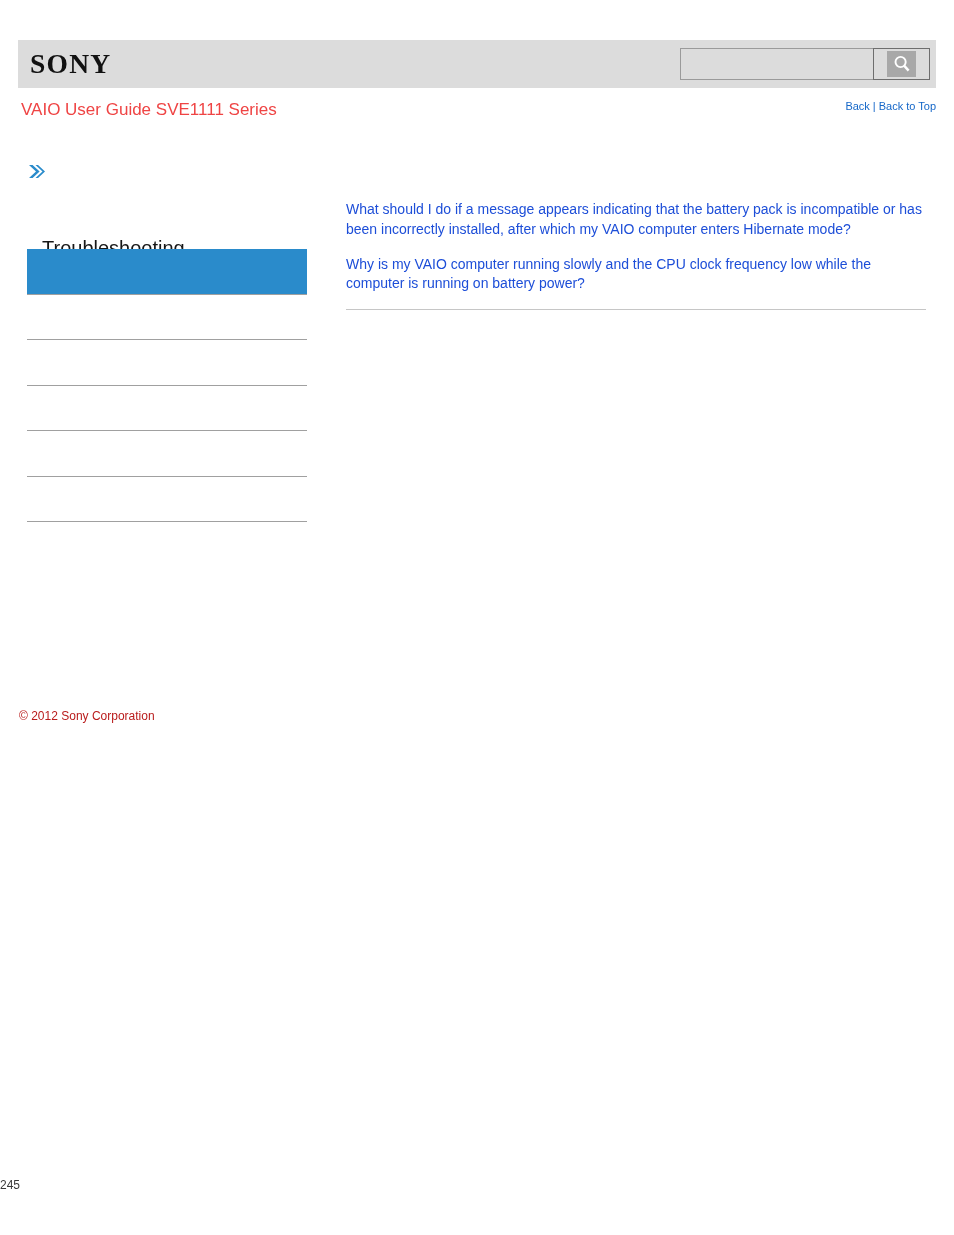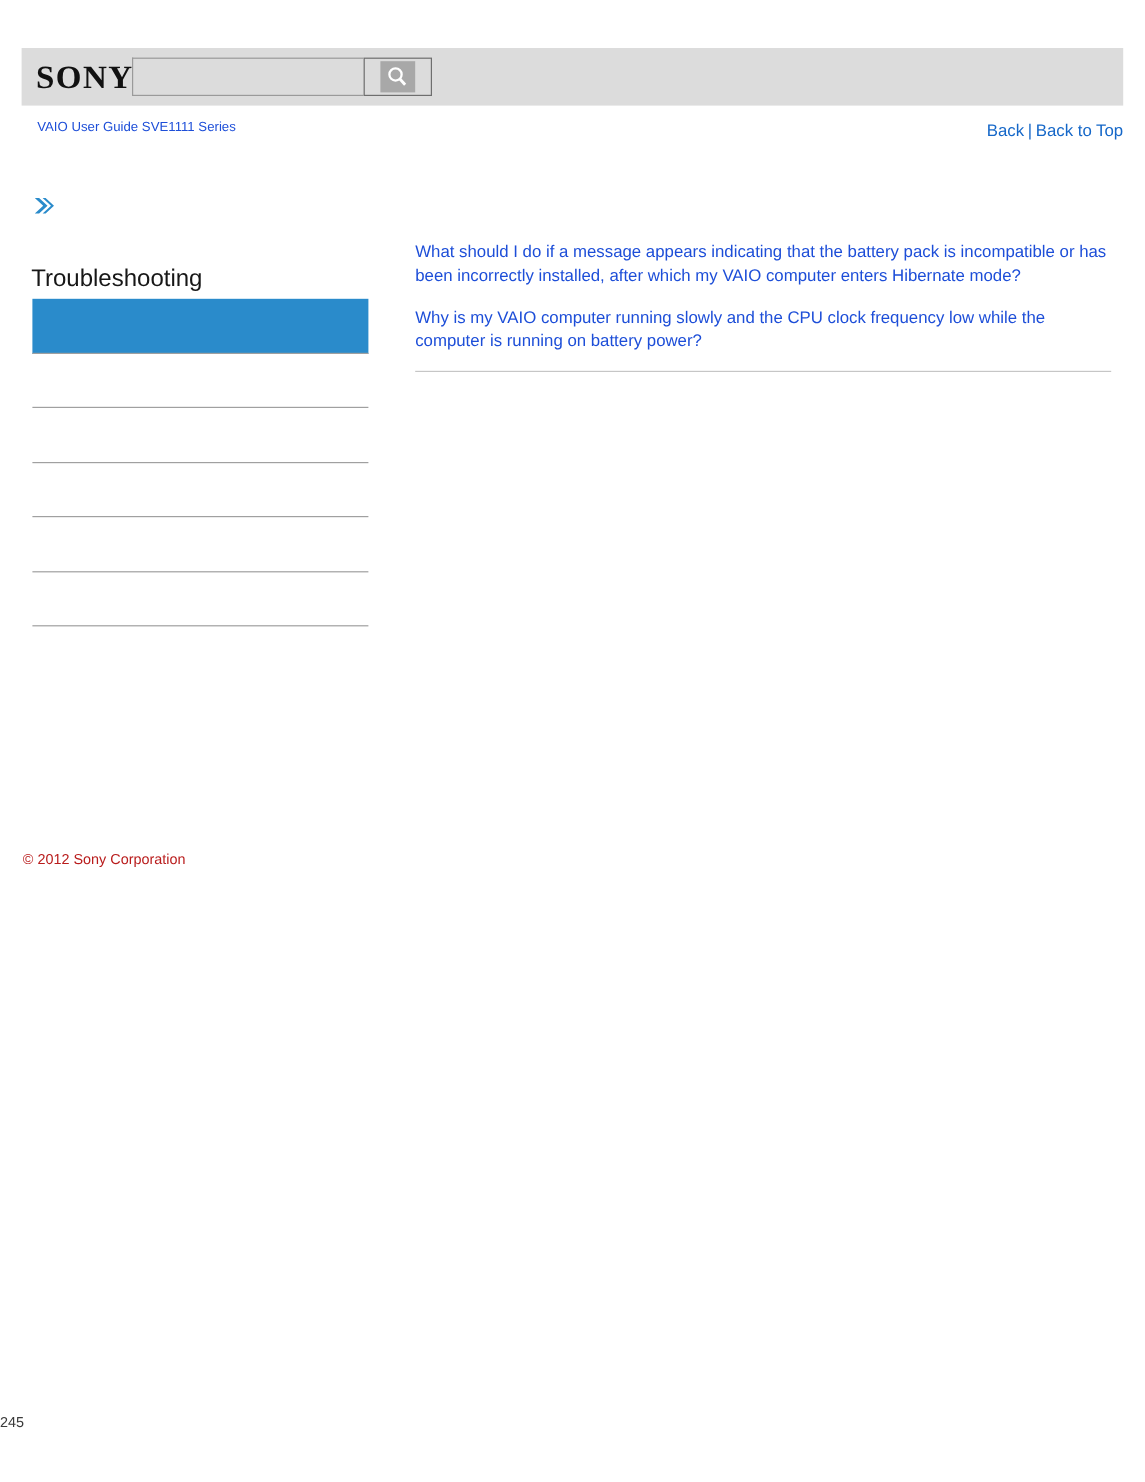"SONY" #header-band { justify-content: flex-start -> space-between }
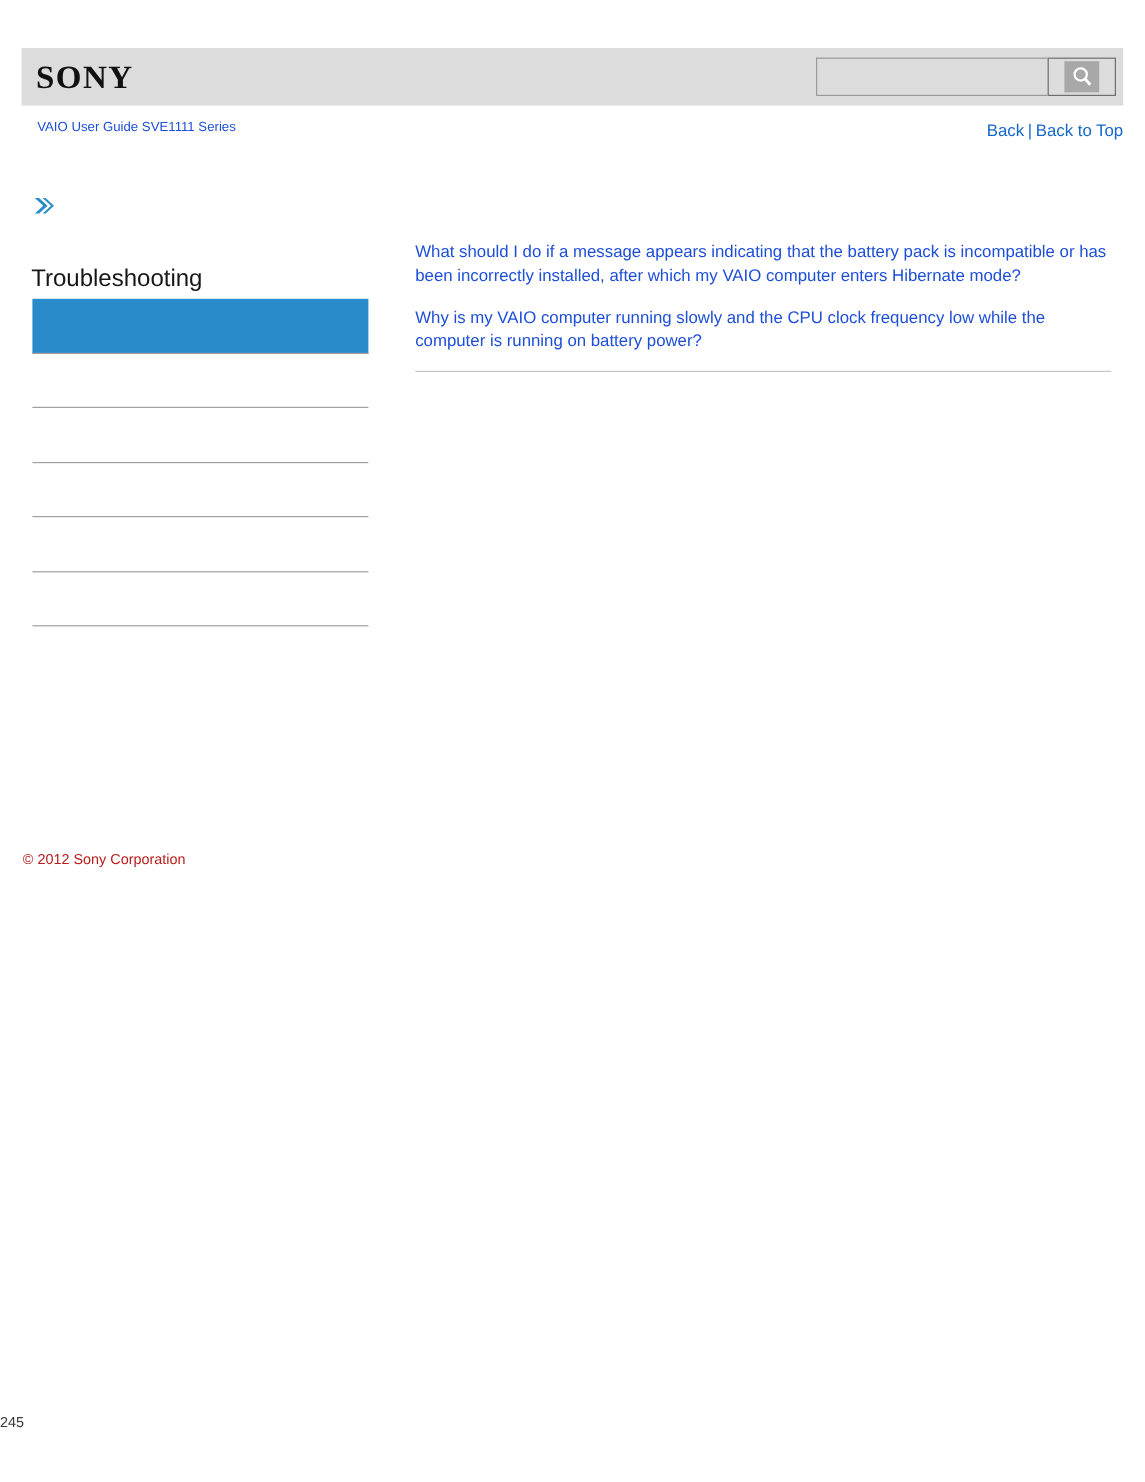"VAIO User Guide SVE1111 Series" #guide-title { color: #1d4ed8 -> #ef4444; font-size: 11px -> 17px; left: 13px -> 3px }
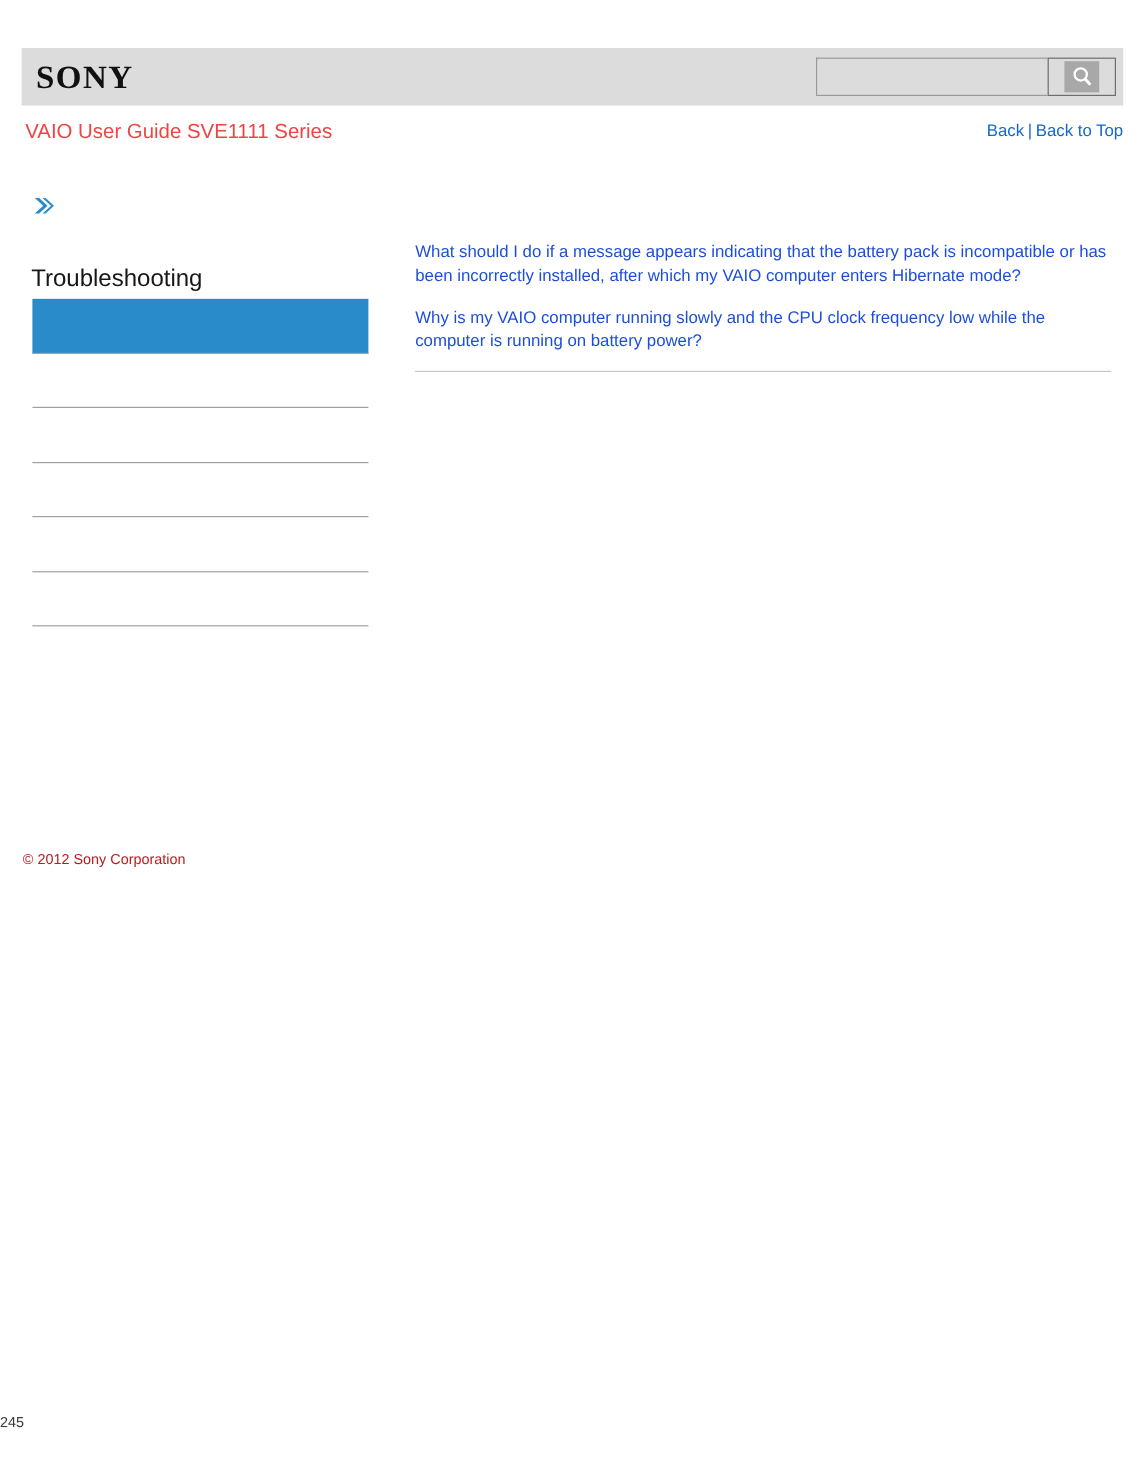"Back | Back to Top" #nav-links { font-size: 14px -> 11px }
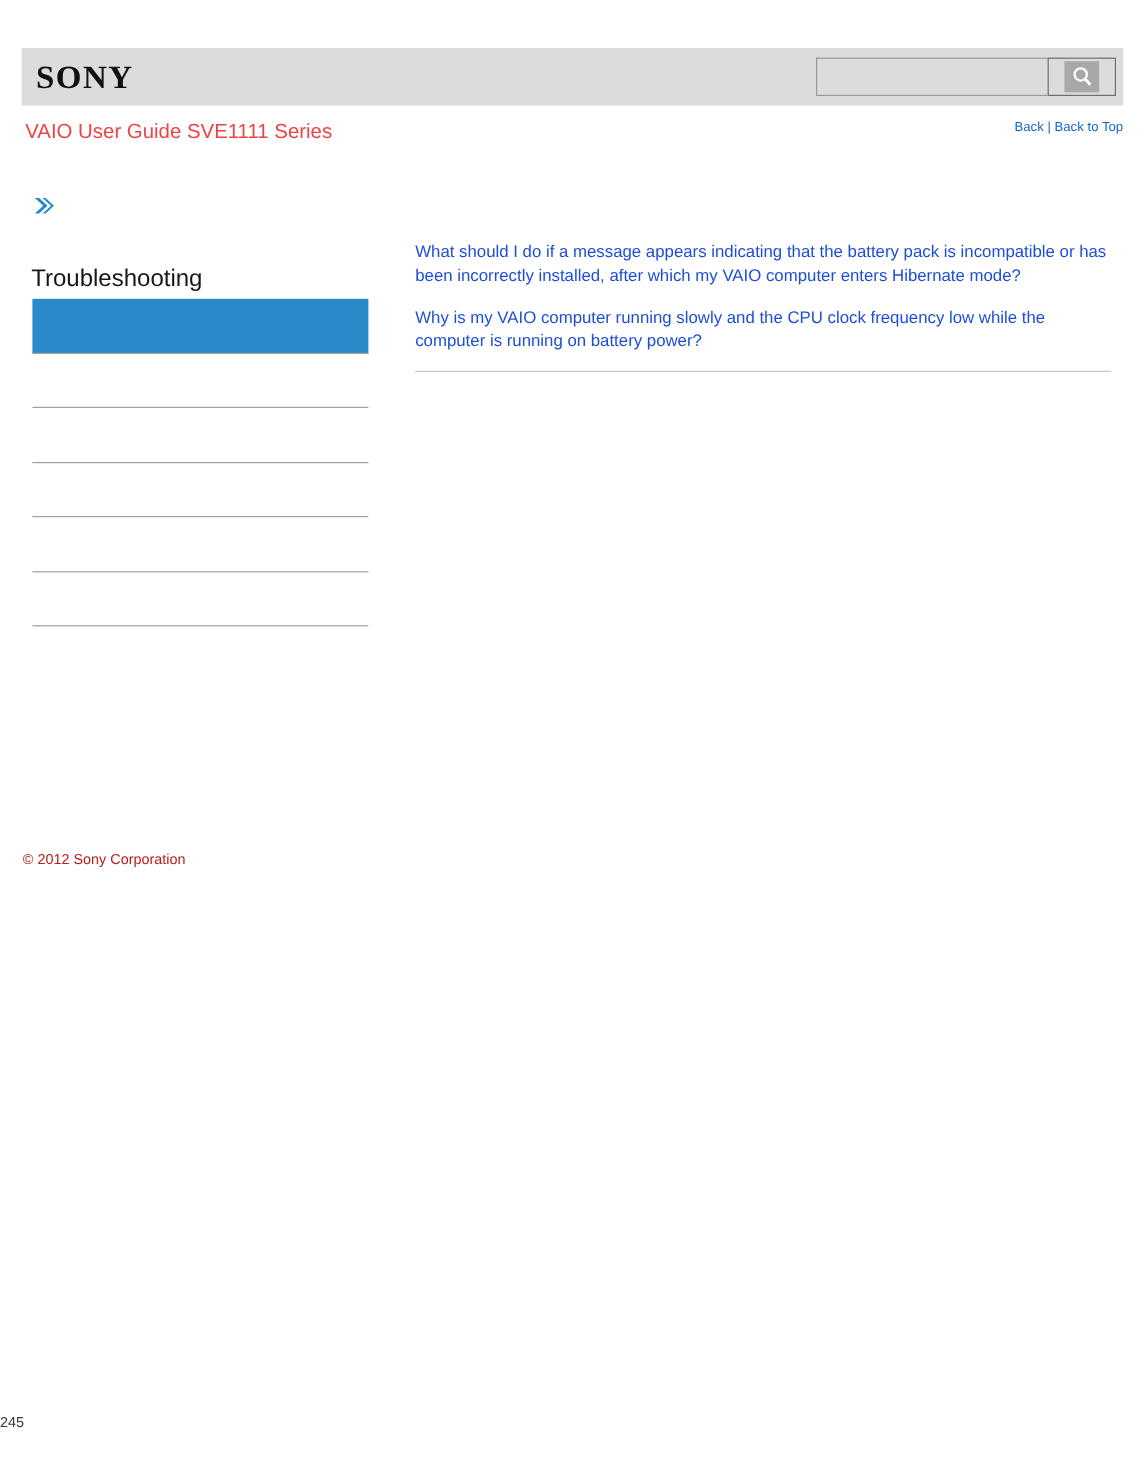"Troubleshooting" #page-heading { margin: 0 -> 16px }
